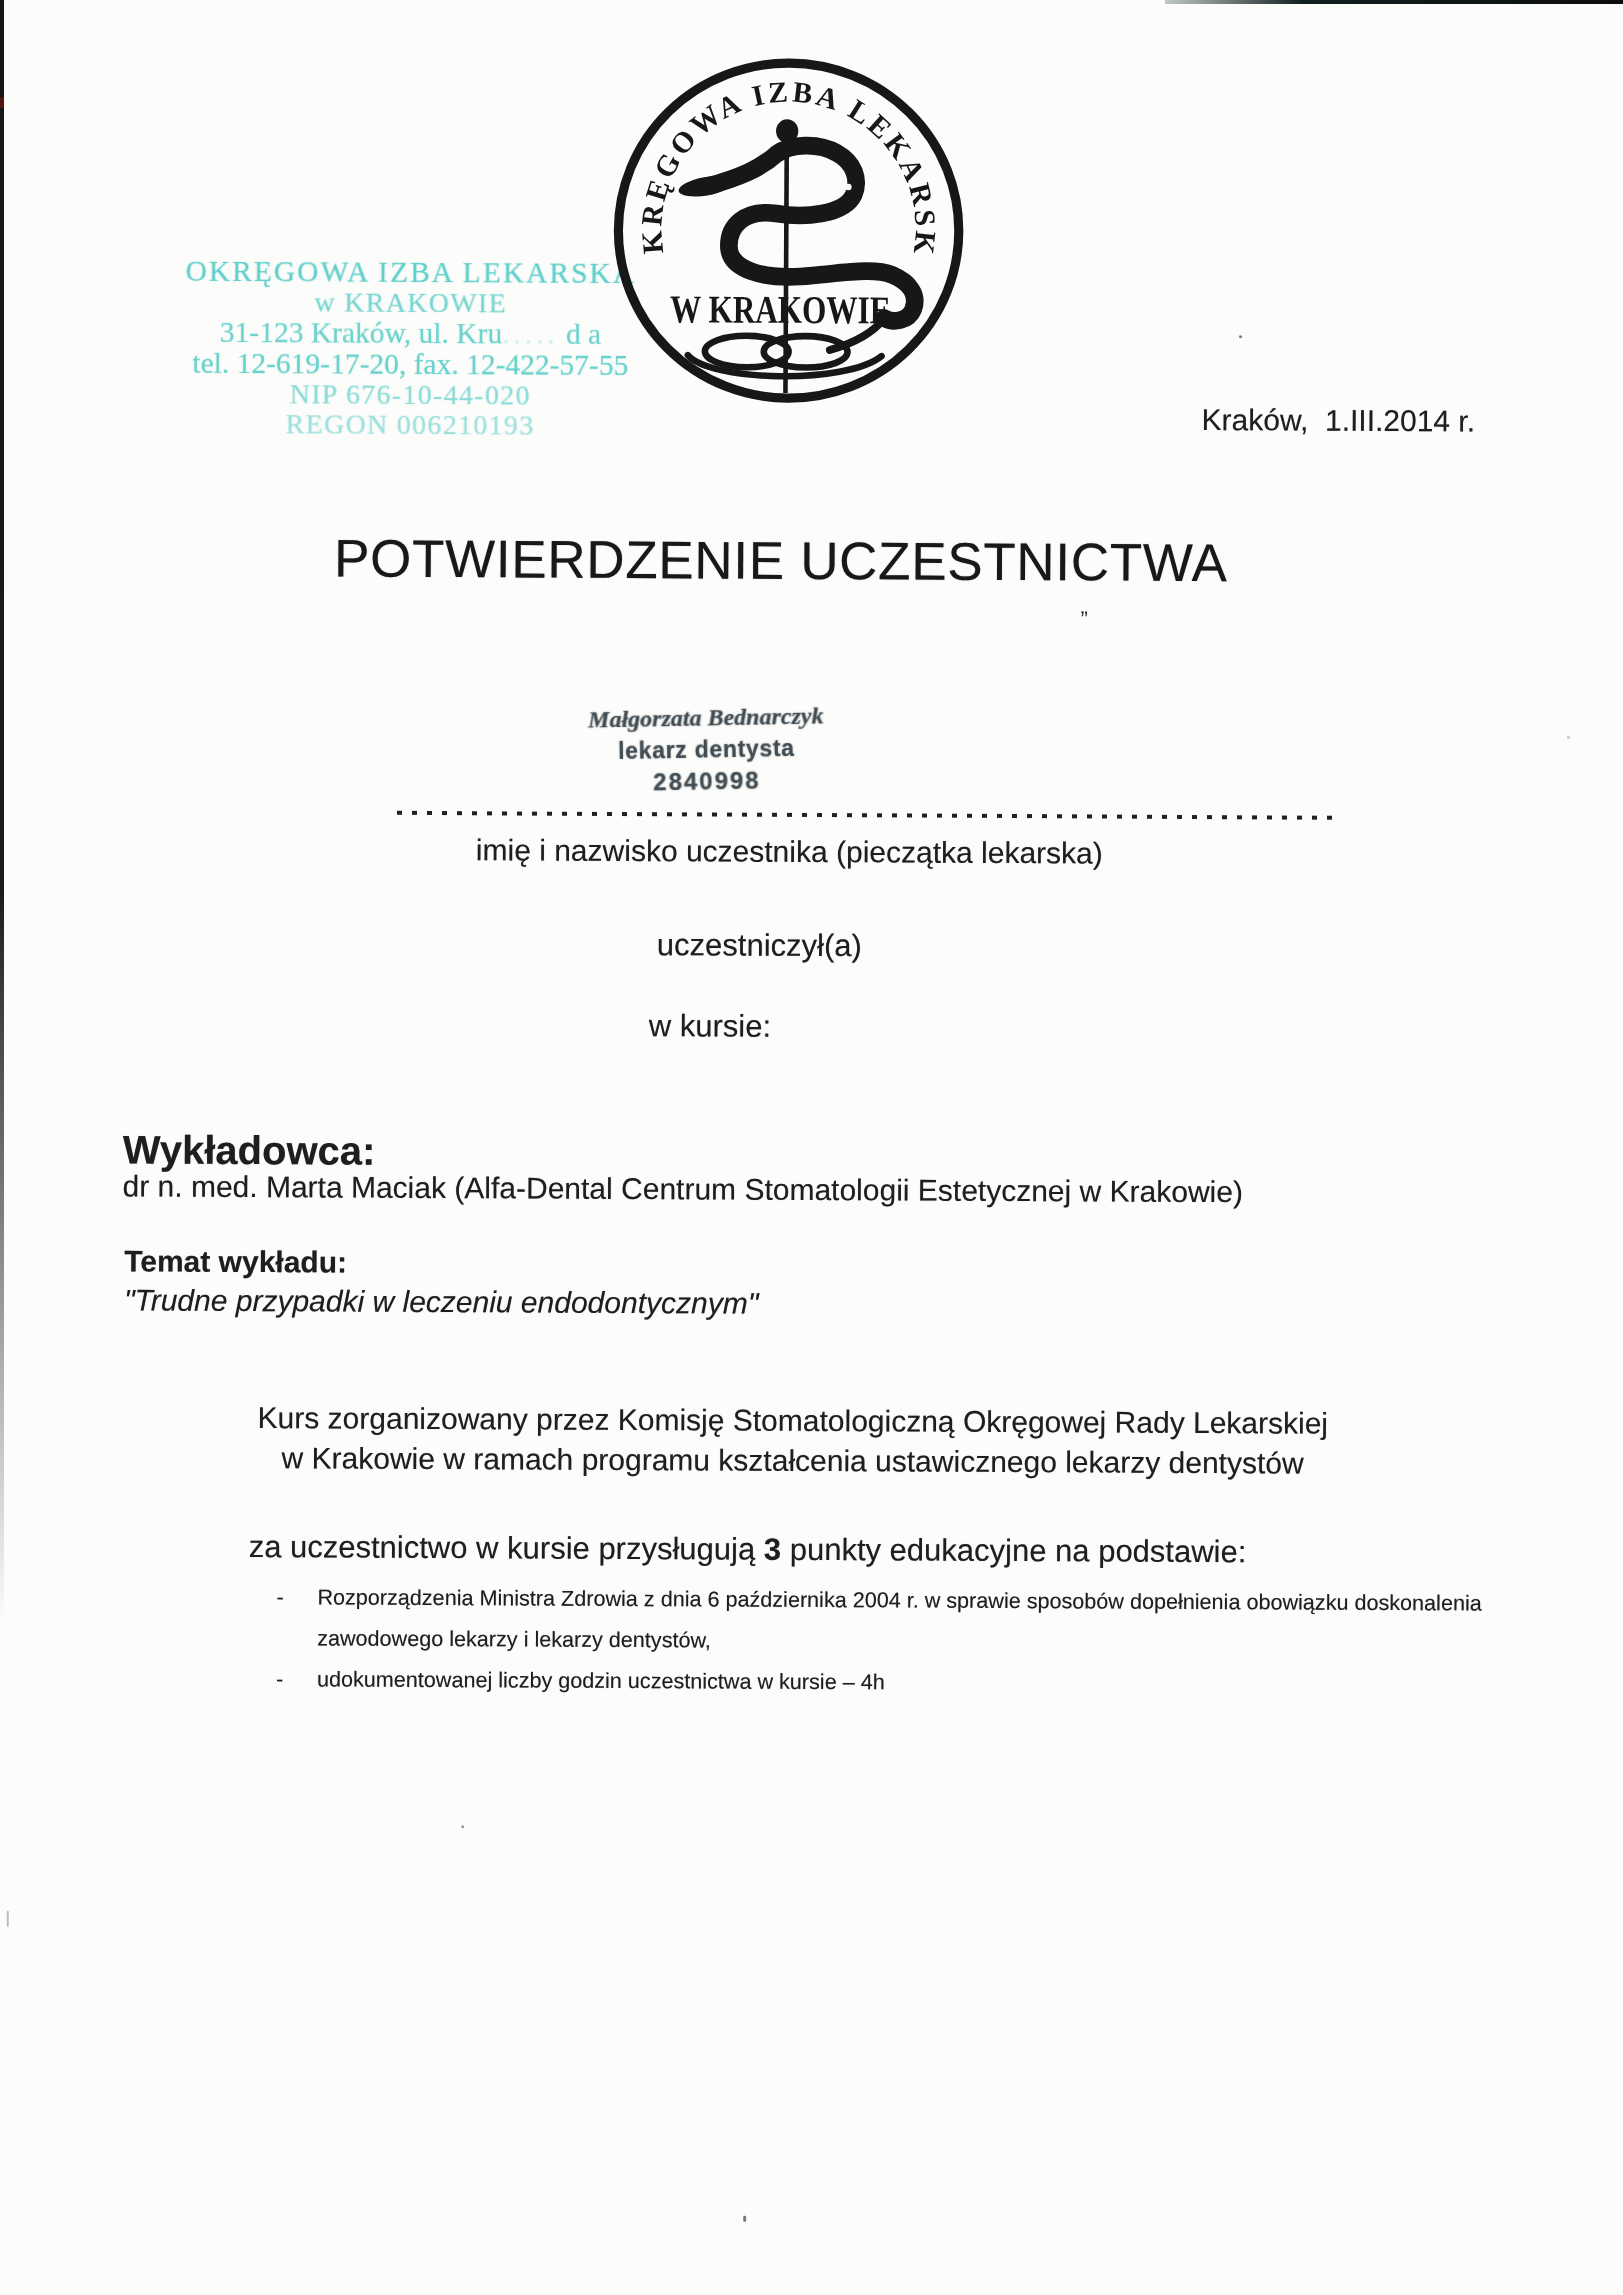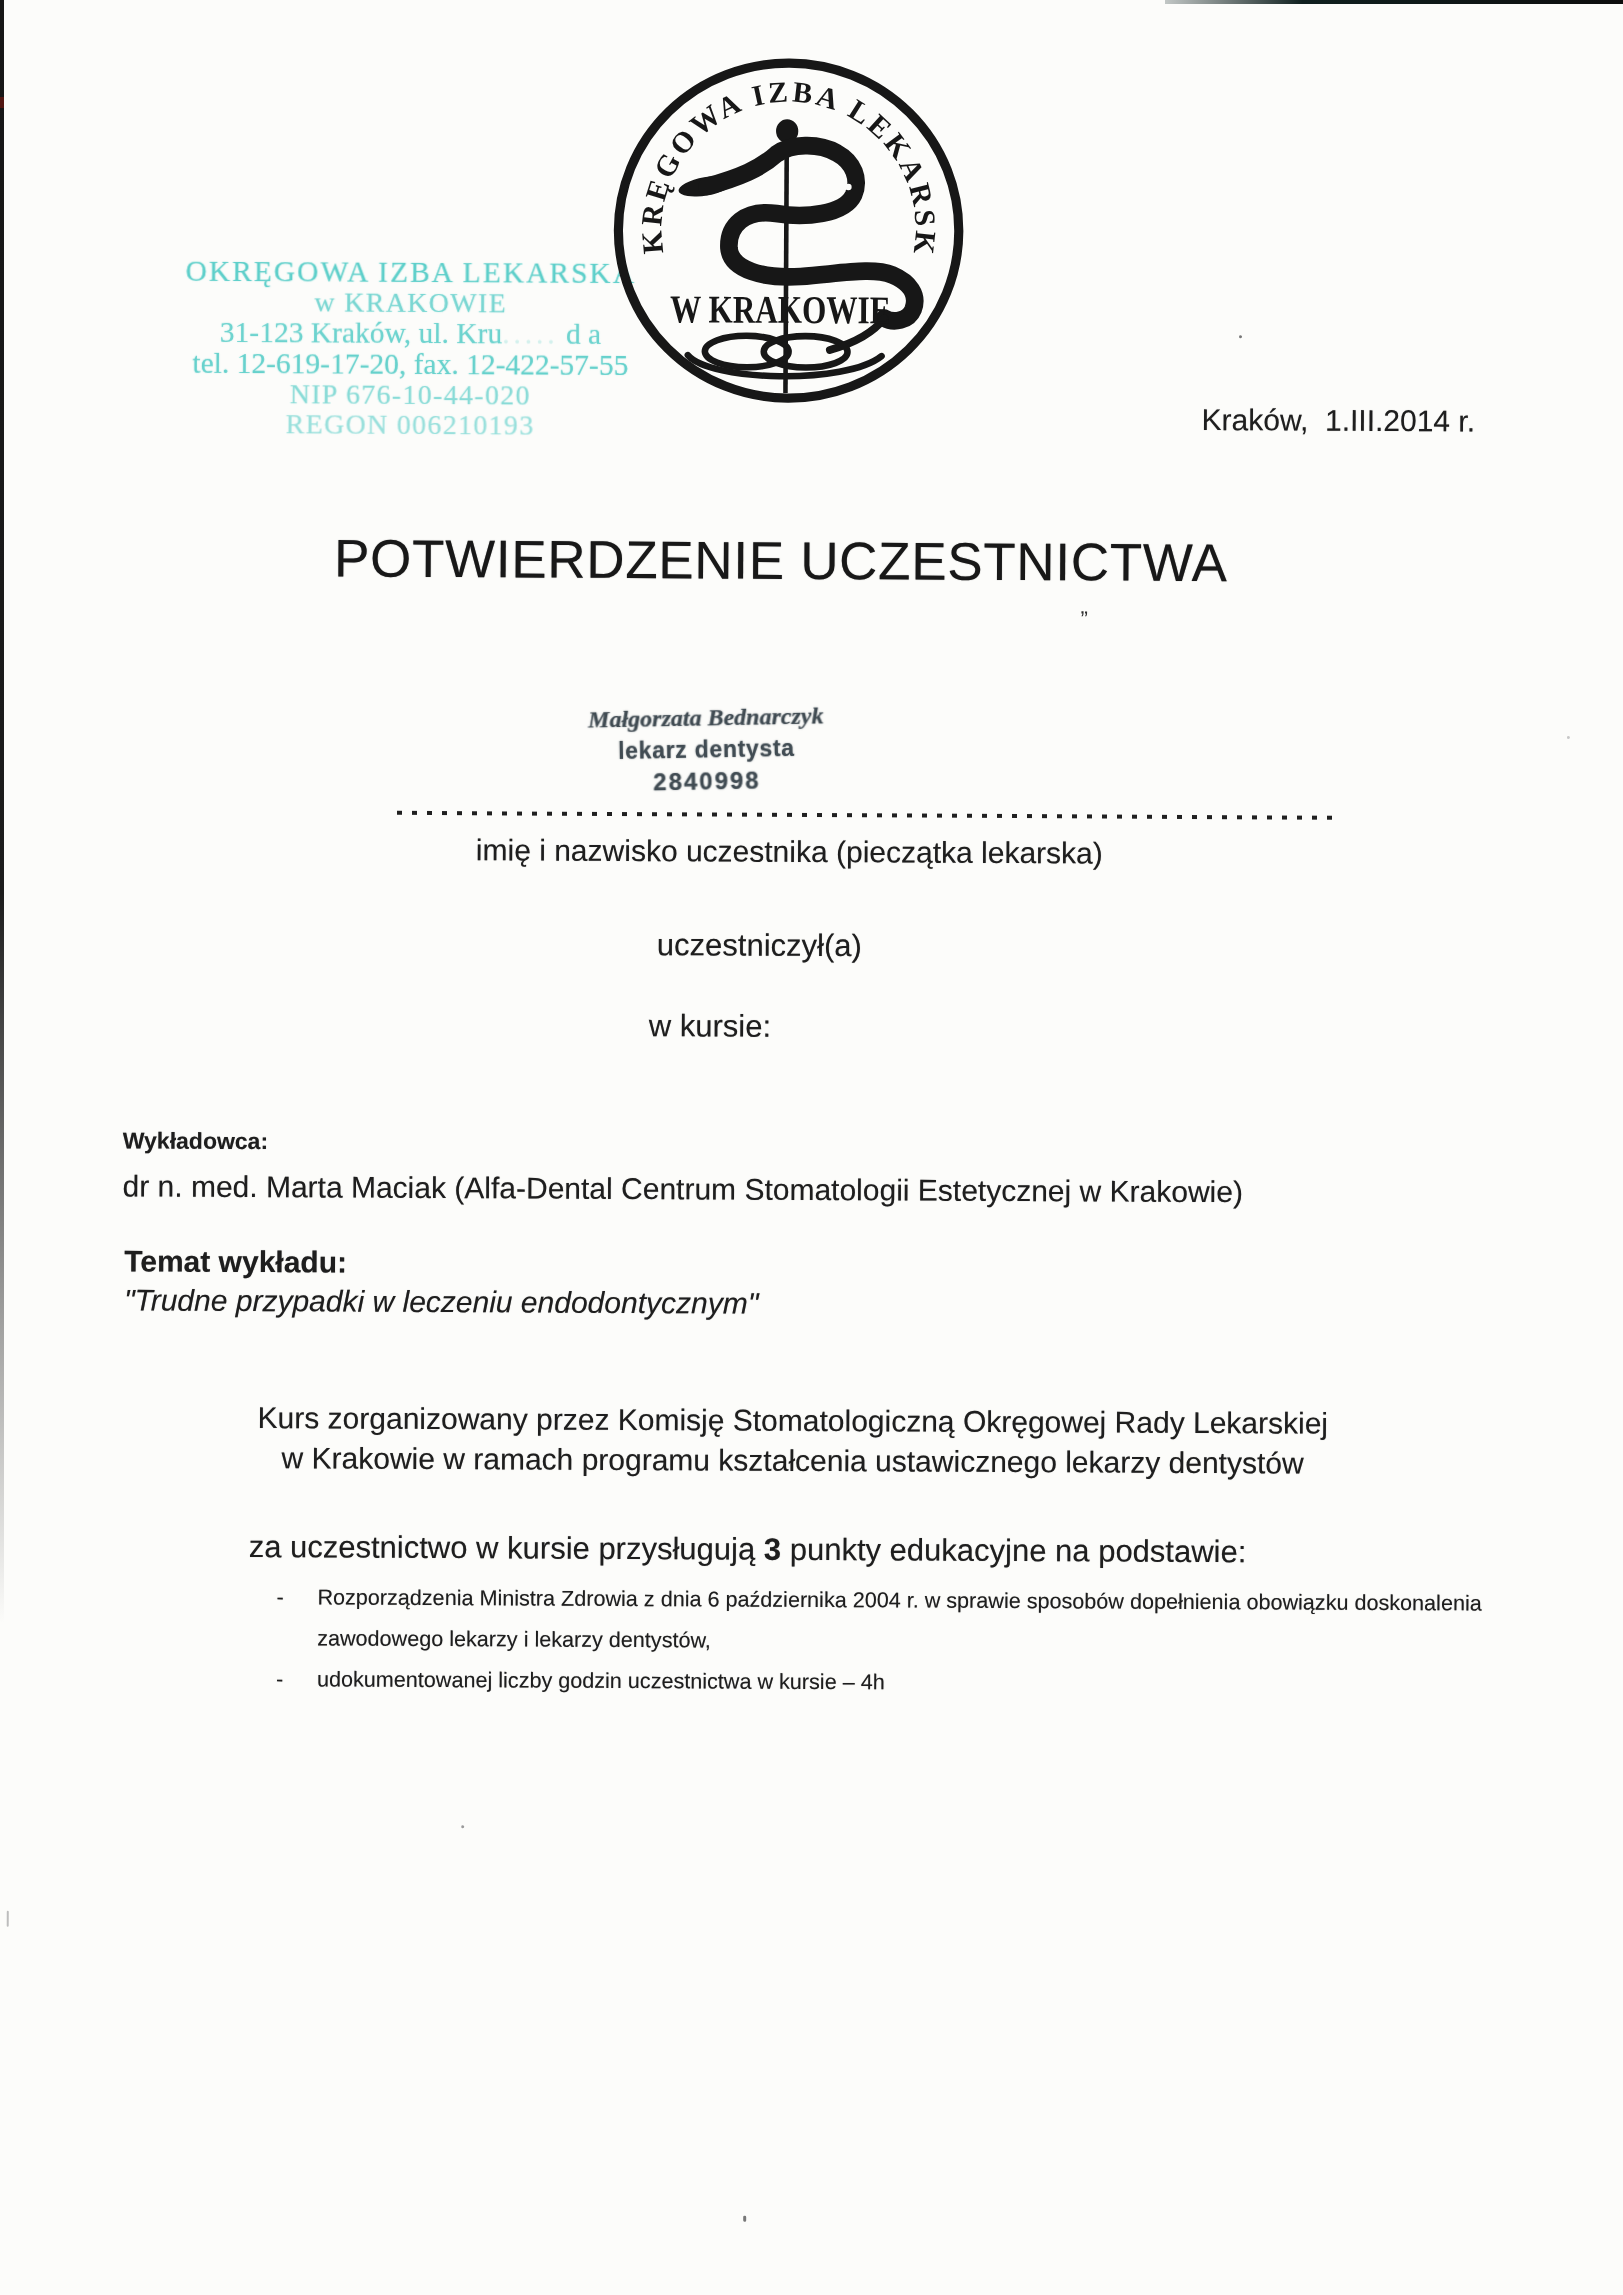"Wykładowca:" .lect-label { font-size: 23px -> 40px }
